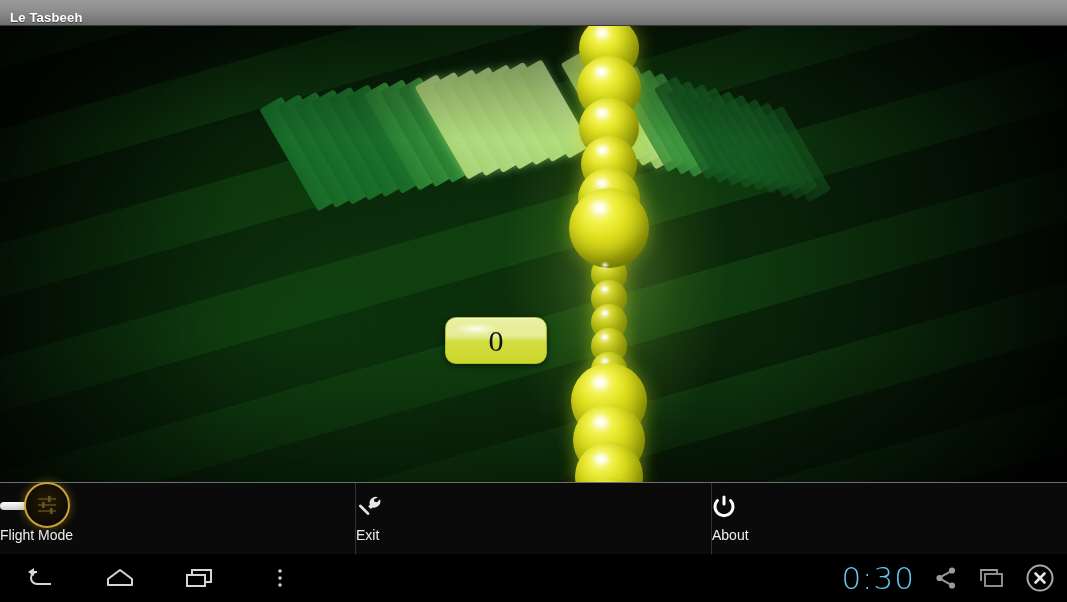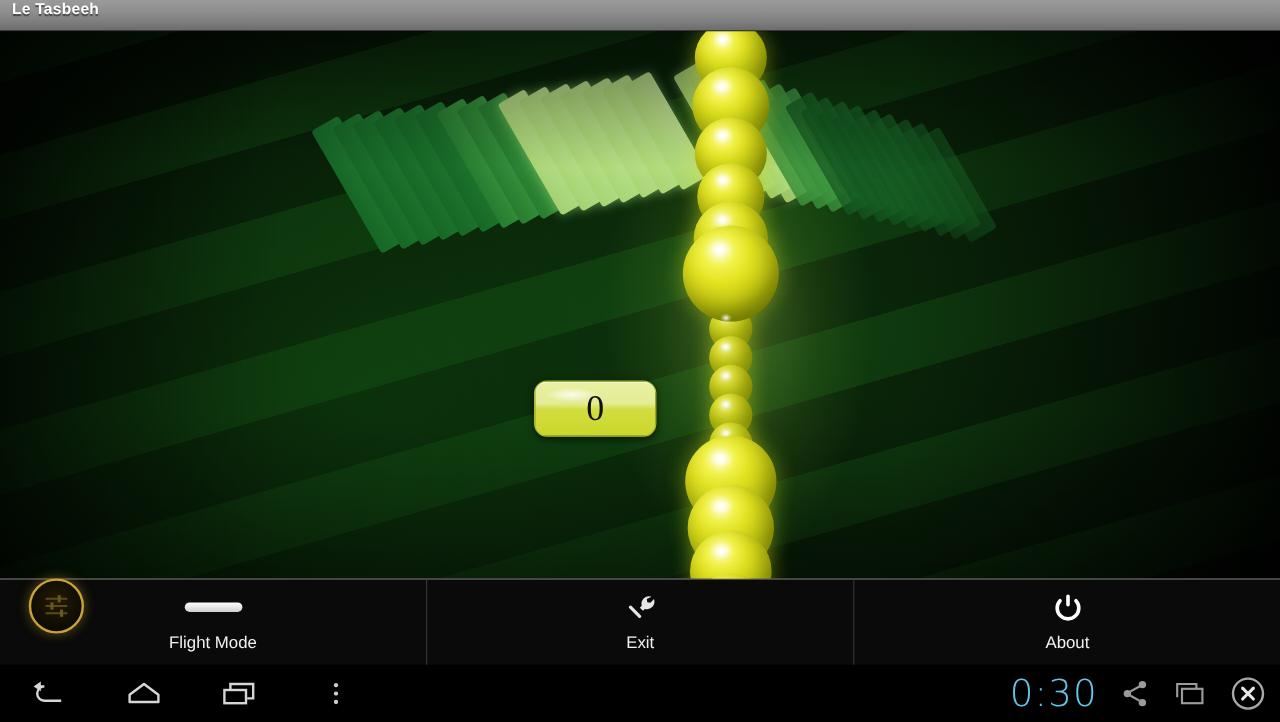"Le Tasbeeh" .titlebar { align-items: flex-start -> flex-end }
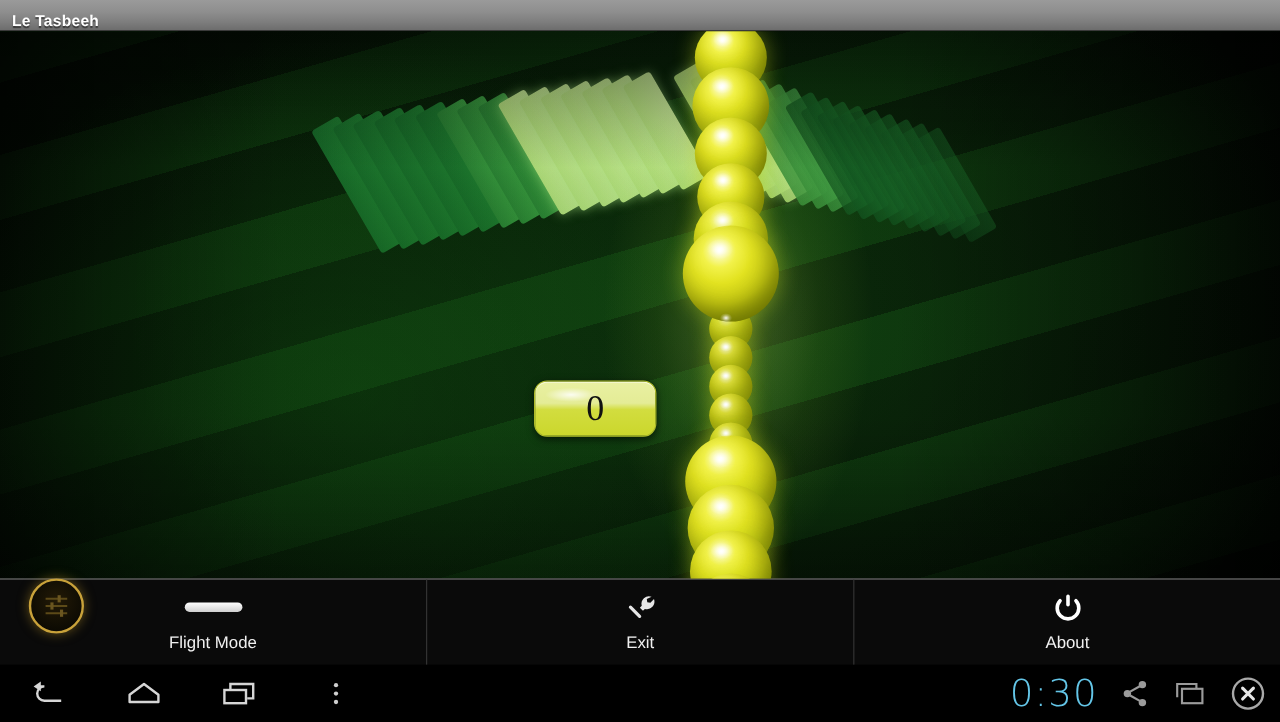"Flight Mode" .menuitem { align-items: center -> flex-start }
